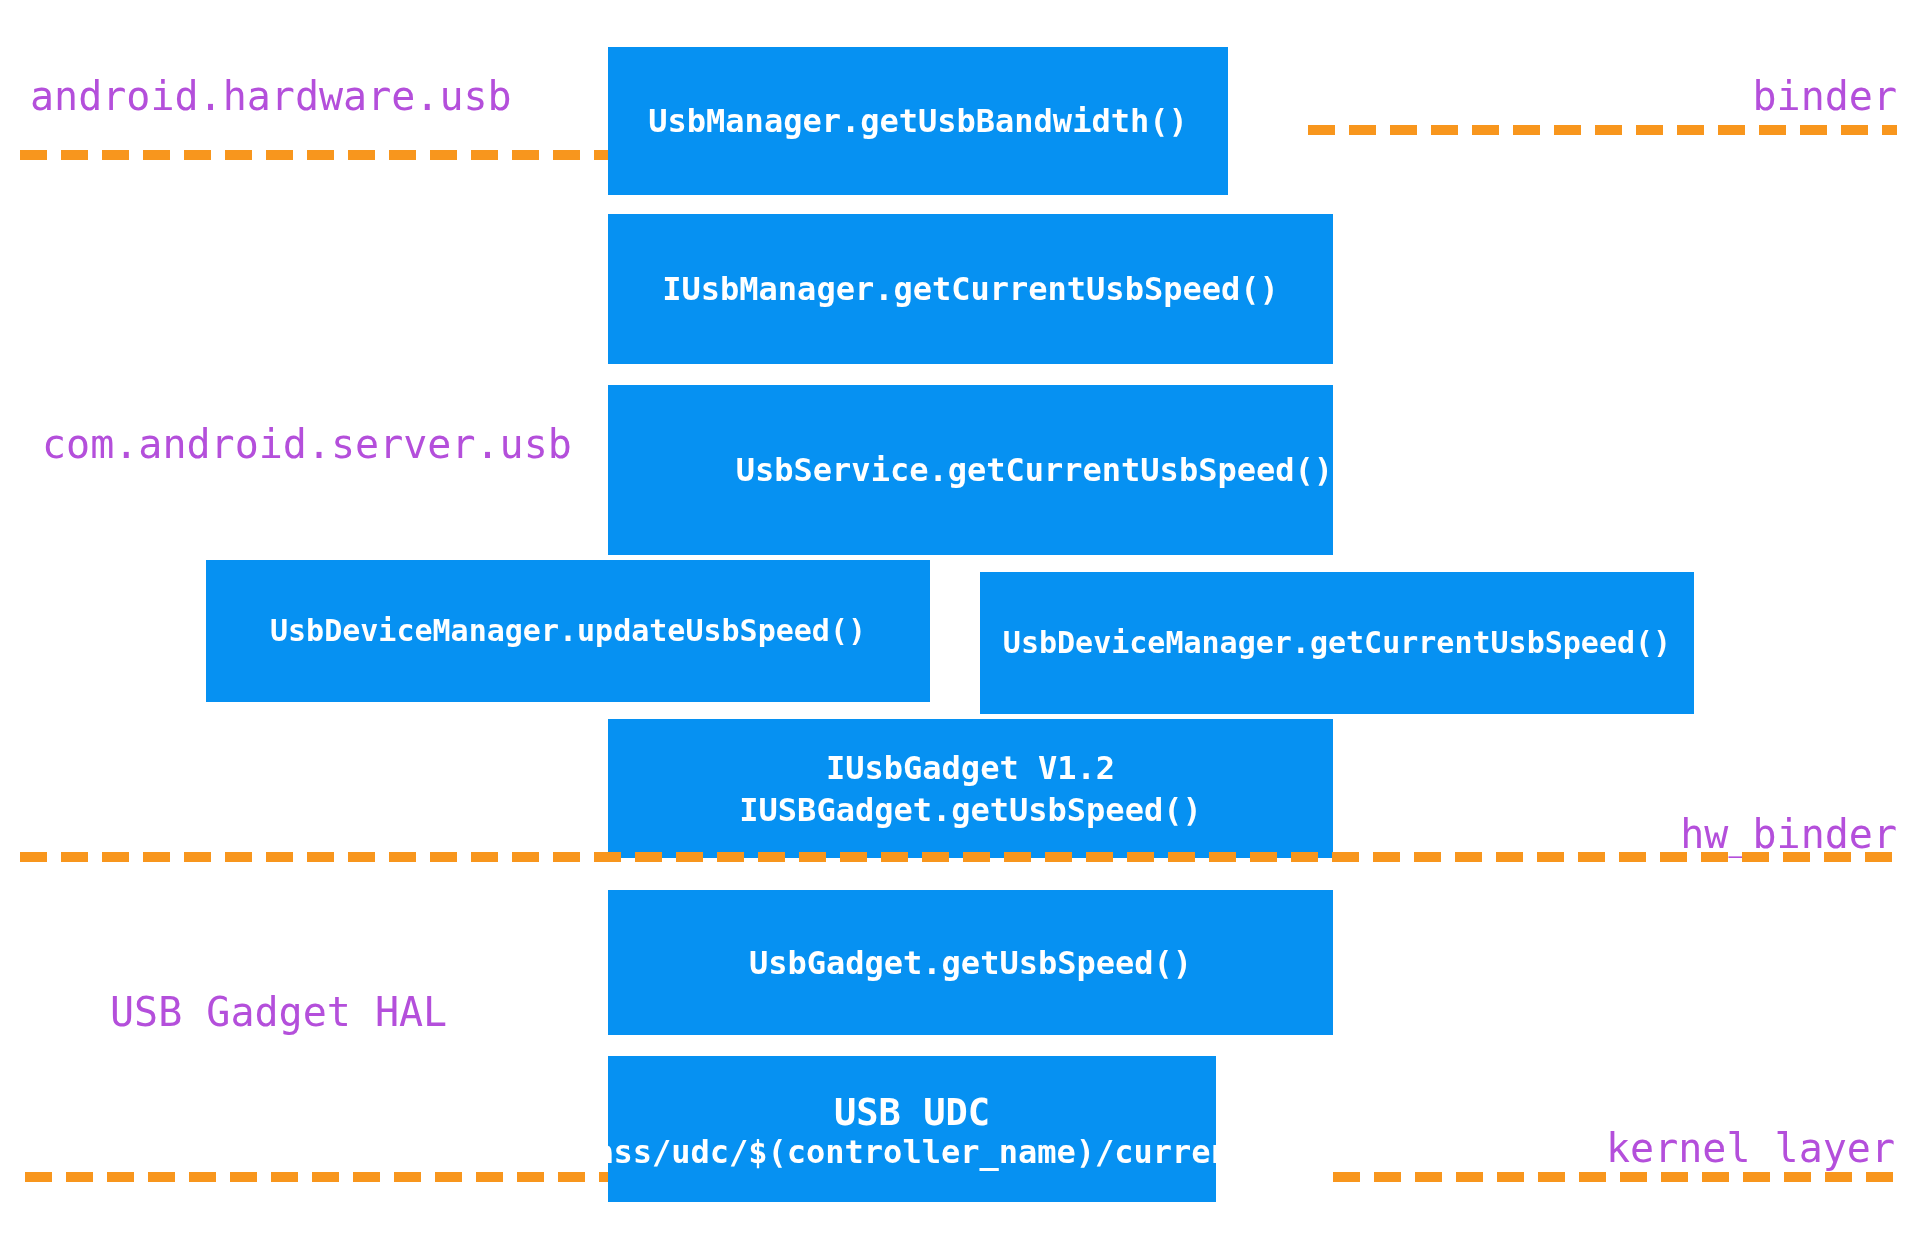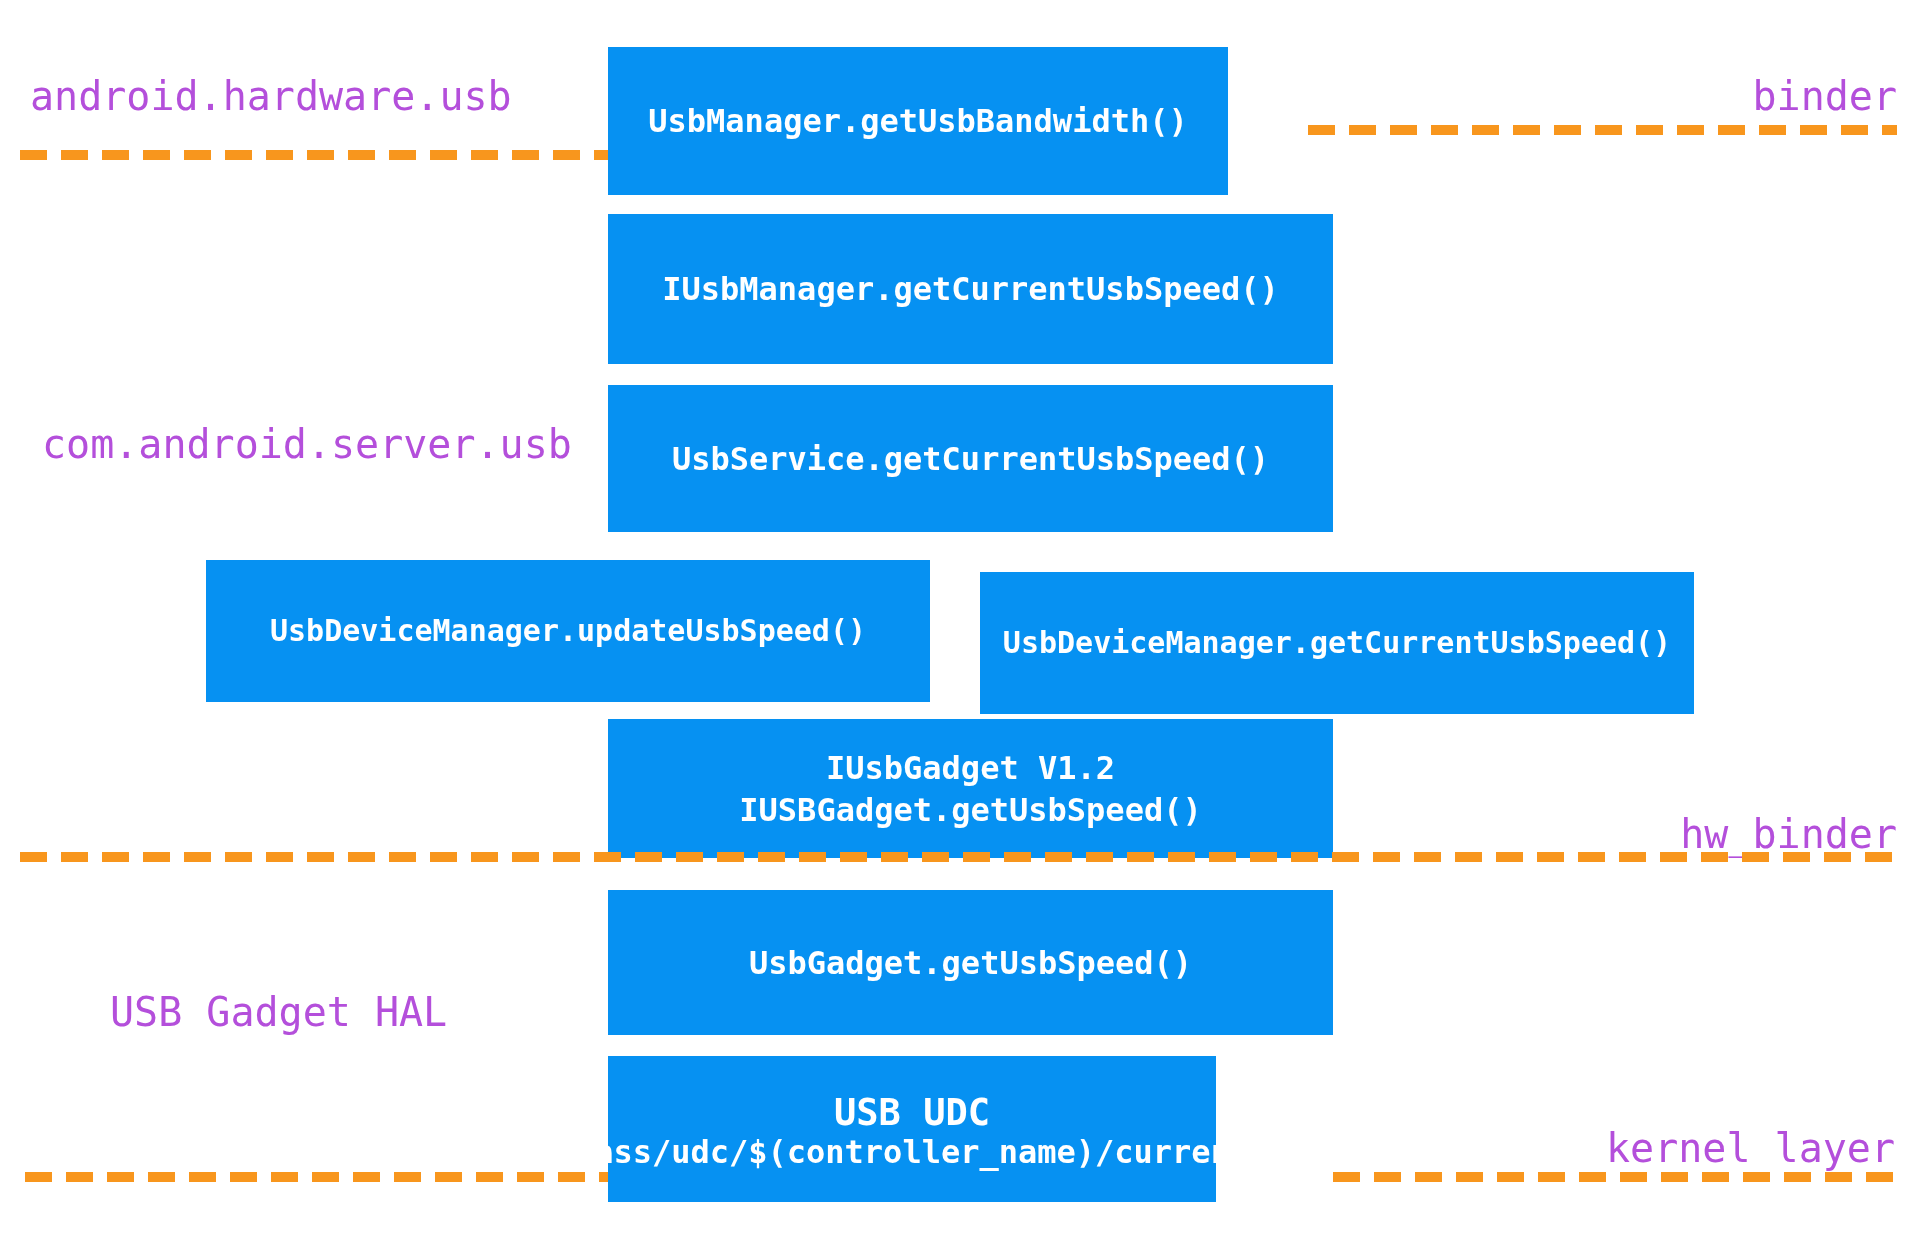"UsbService.getCurrentUsbSpeed()" div.box { align-items: none -> flex-end; height: 147px -> 170px }
